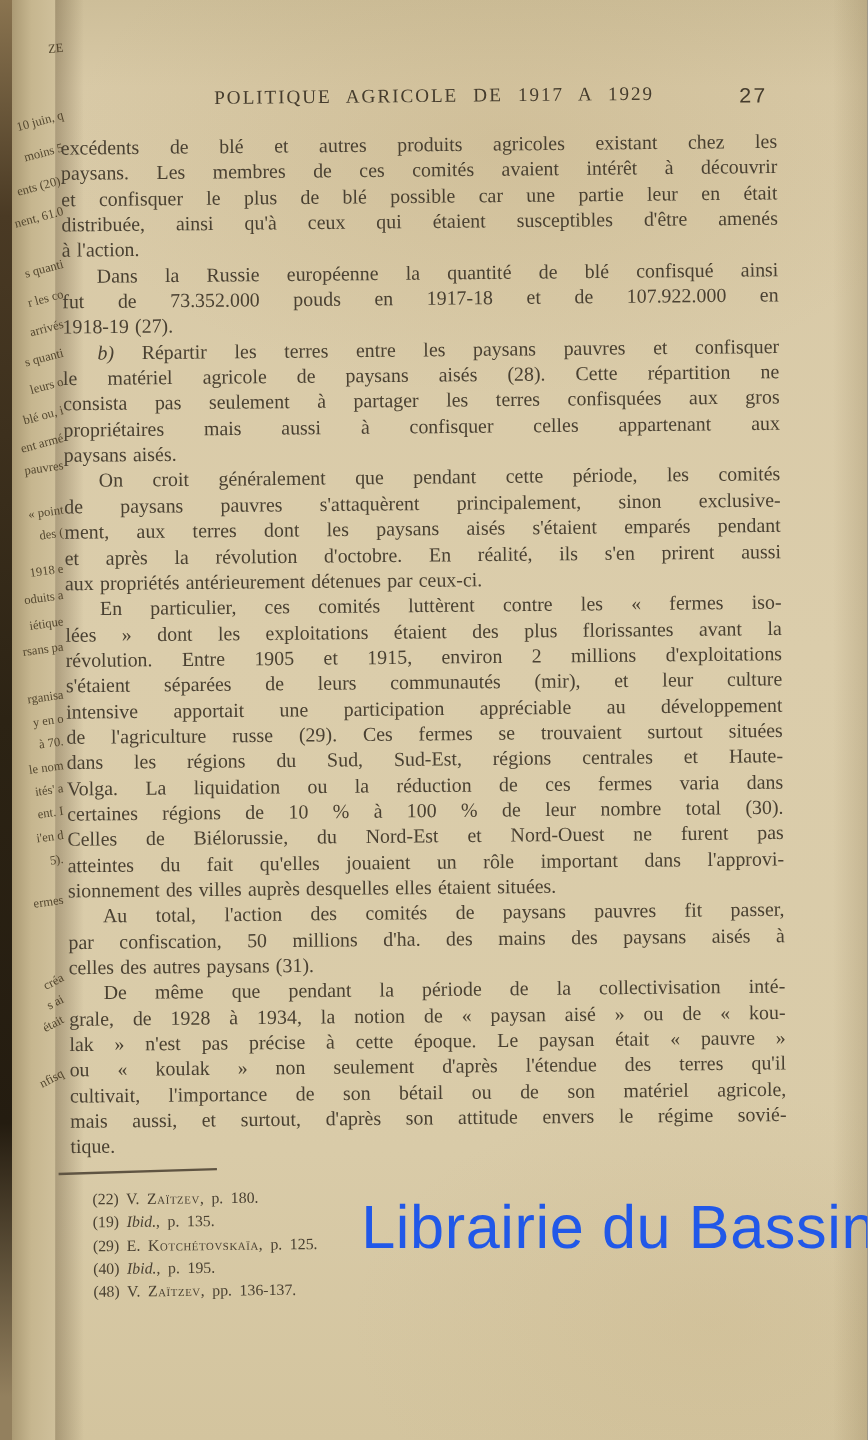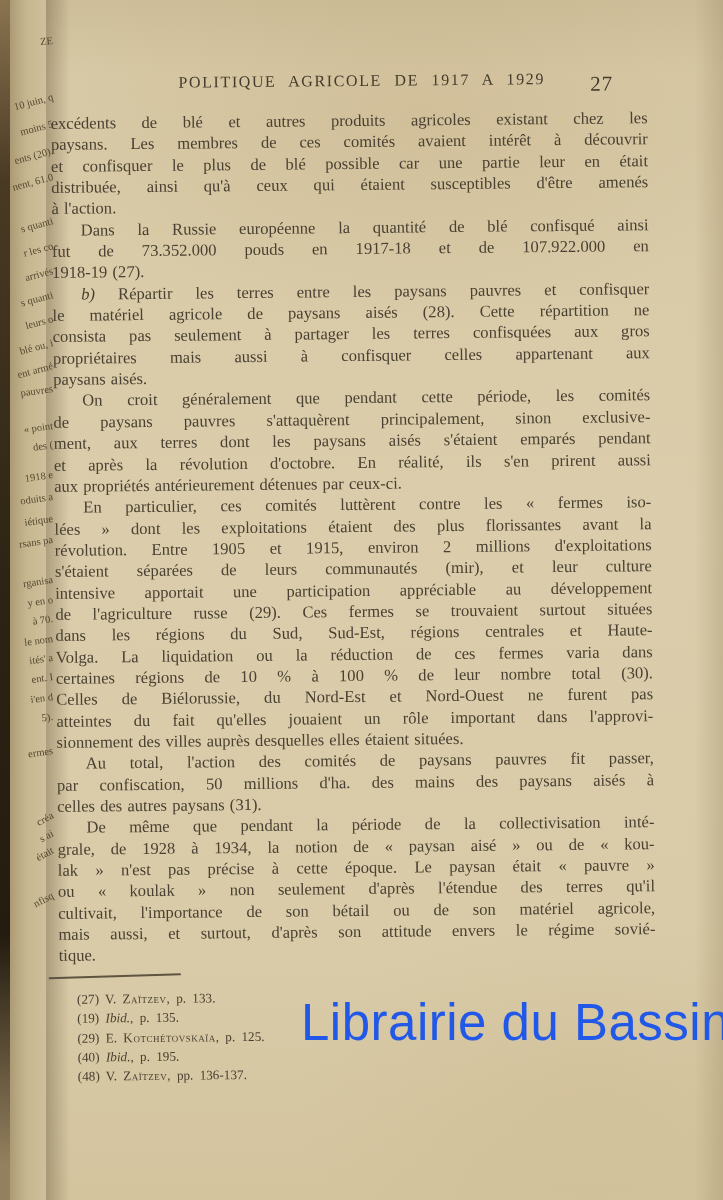"27" .hdr-num { font-family: none -> Liberation Mono, monospace; font-size: 21px -> 18px; right: 34px -> 8px }
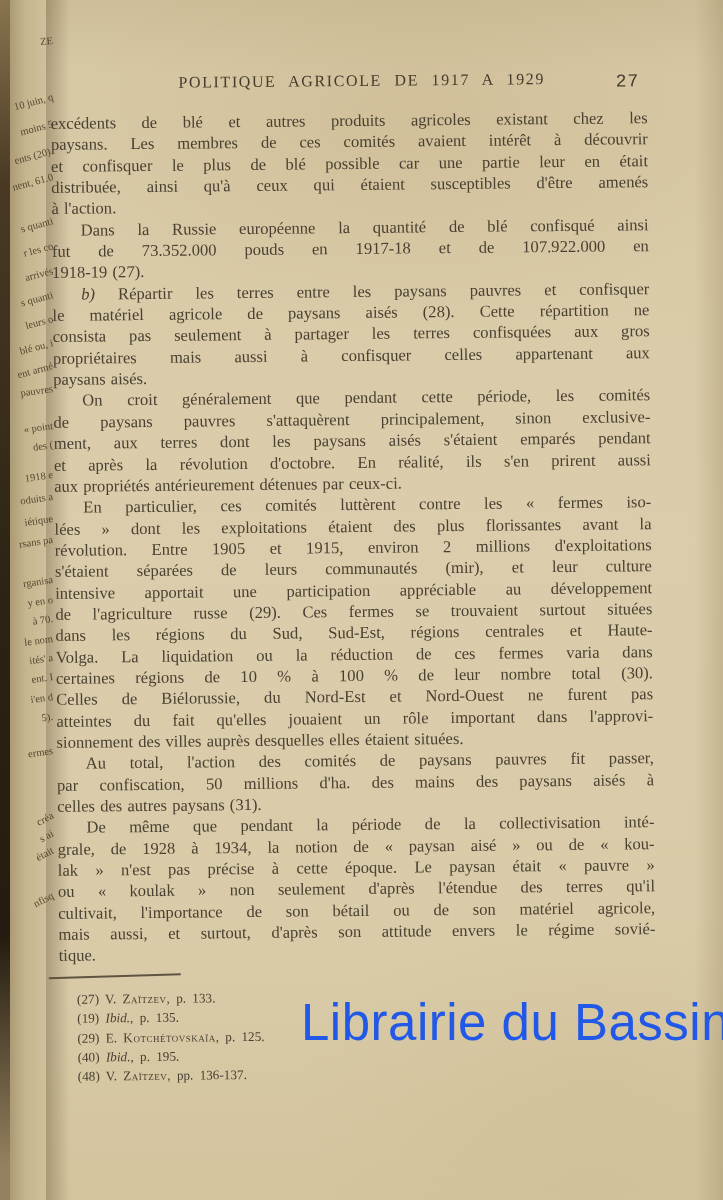"(27) V." span.plain { text: 27 -> 22 }
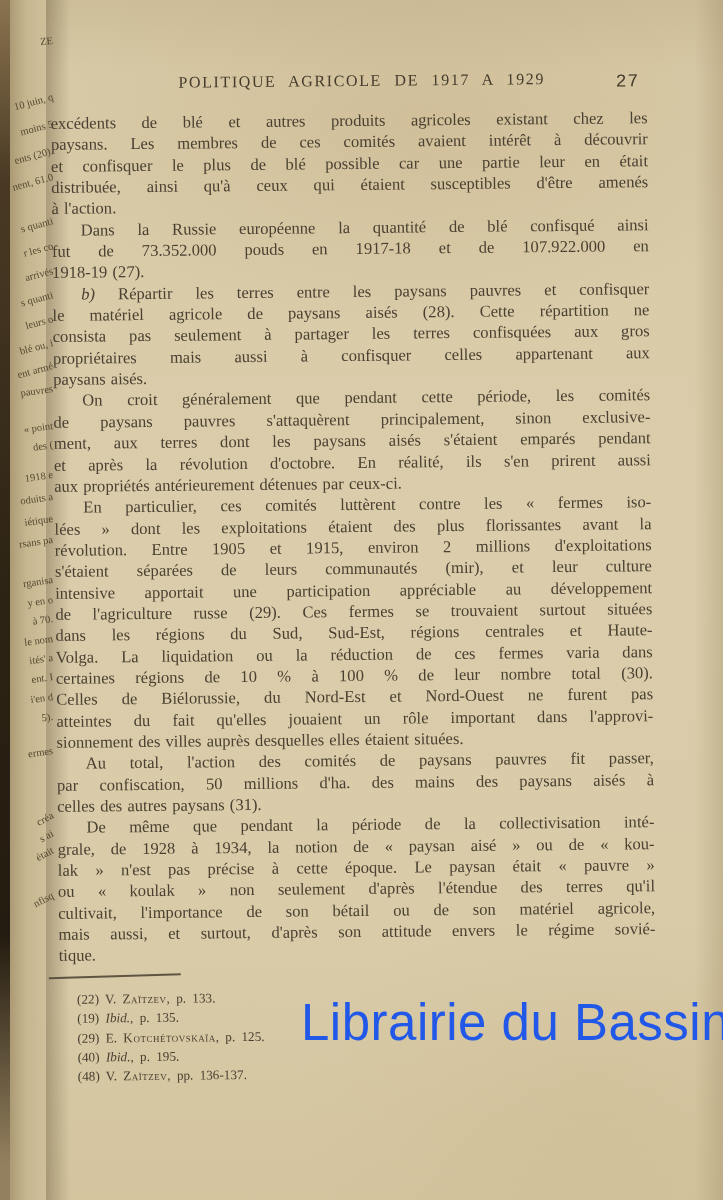", p. 133." span.plain { text: 133 -> 180 }
